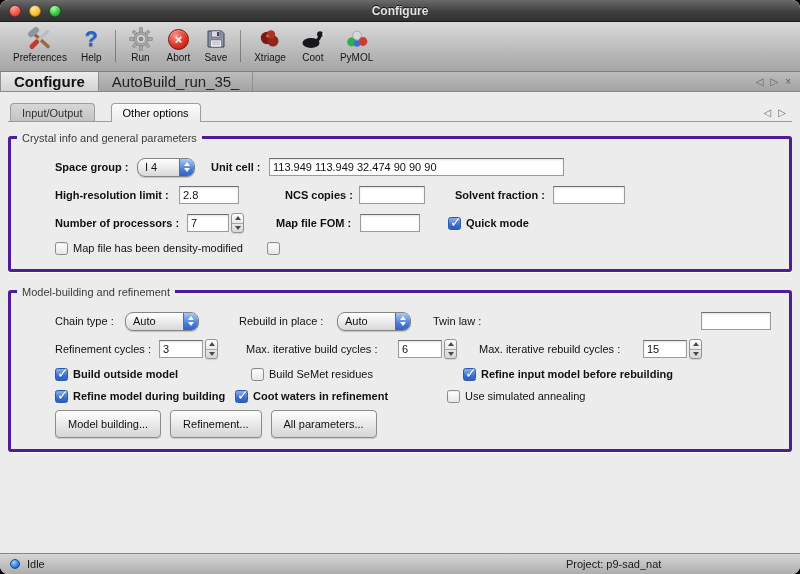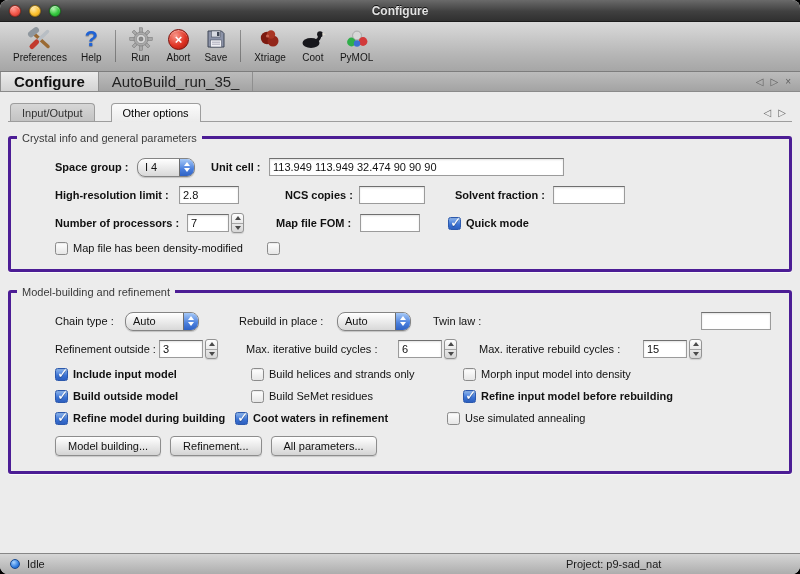"Refinement outside :" span.lbl-n { text: outside -> cycles }
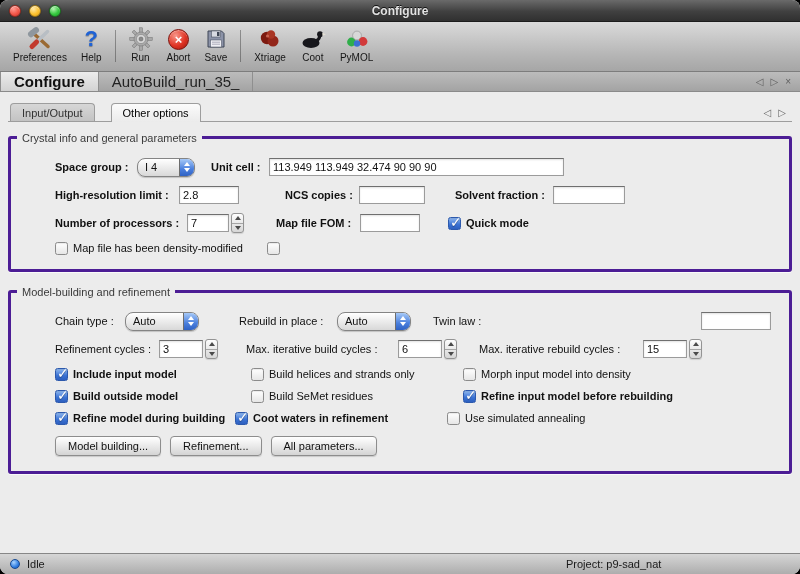"Include input model" div.frow { html: <div> <span> <span></span> <span>Include input model</span> </span> <span> <span></span> <span>Build helices and strands only</span> </span> <span> <span></span> <span>Morph input model into density</span> </span> </div> -> none }
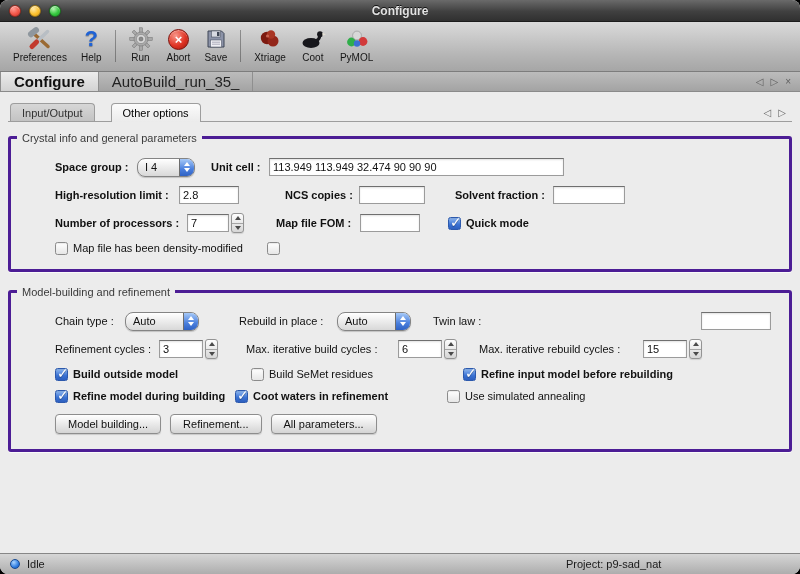"Model building..." .btn { height: 20px -> 28px }
